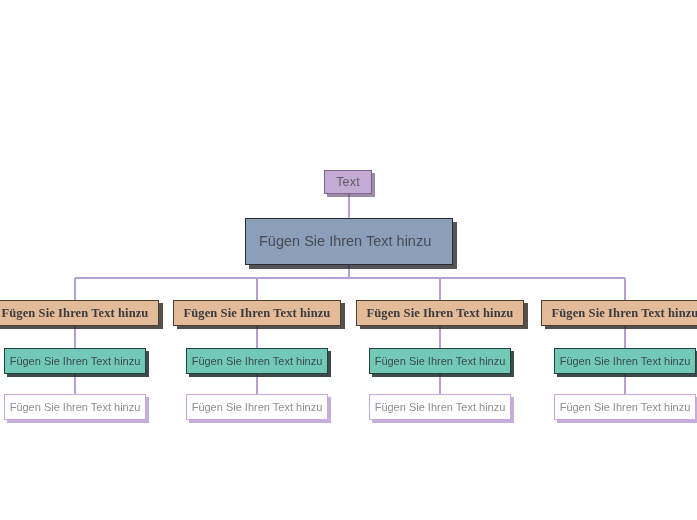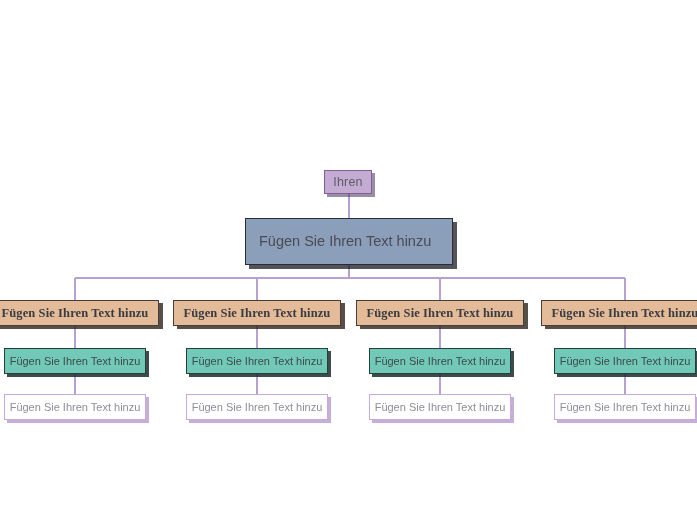"Ihren" div.node { text: Ihren -> Text }
